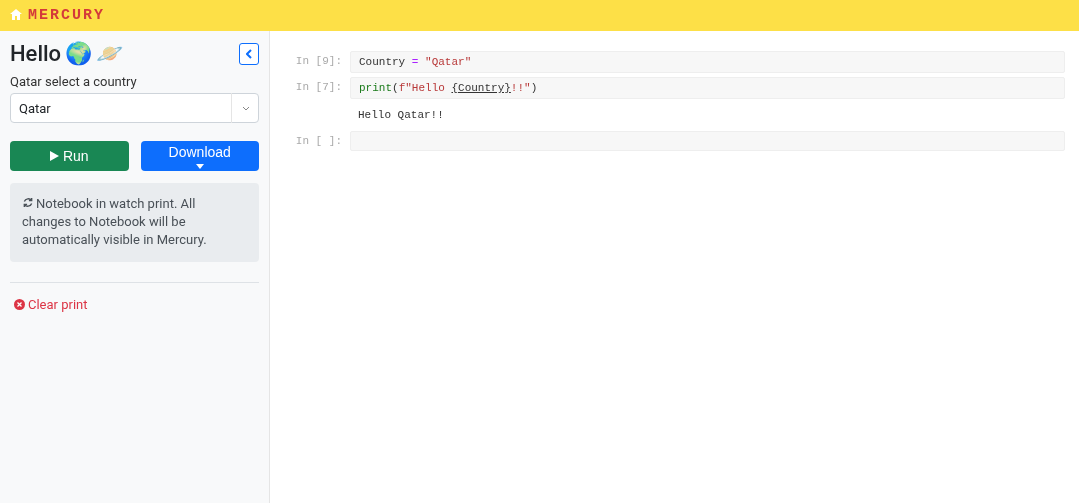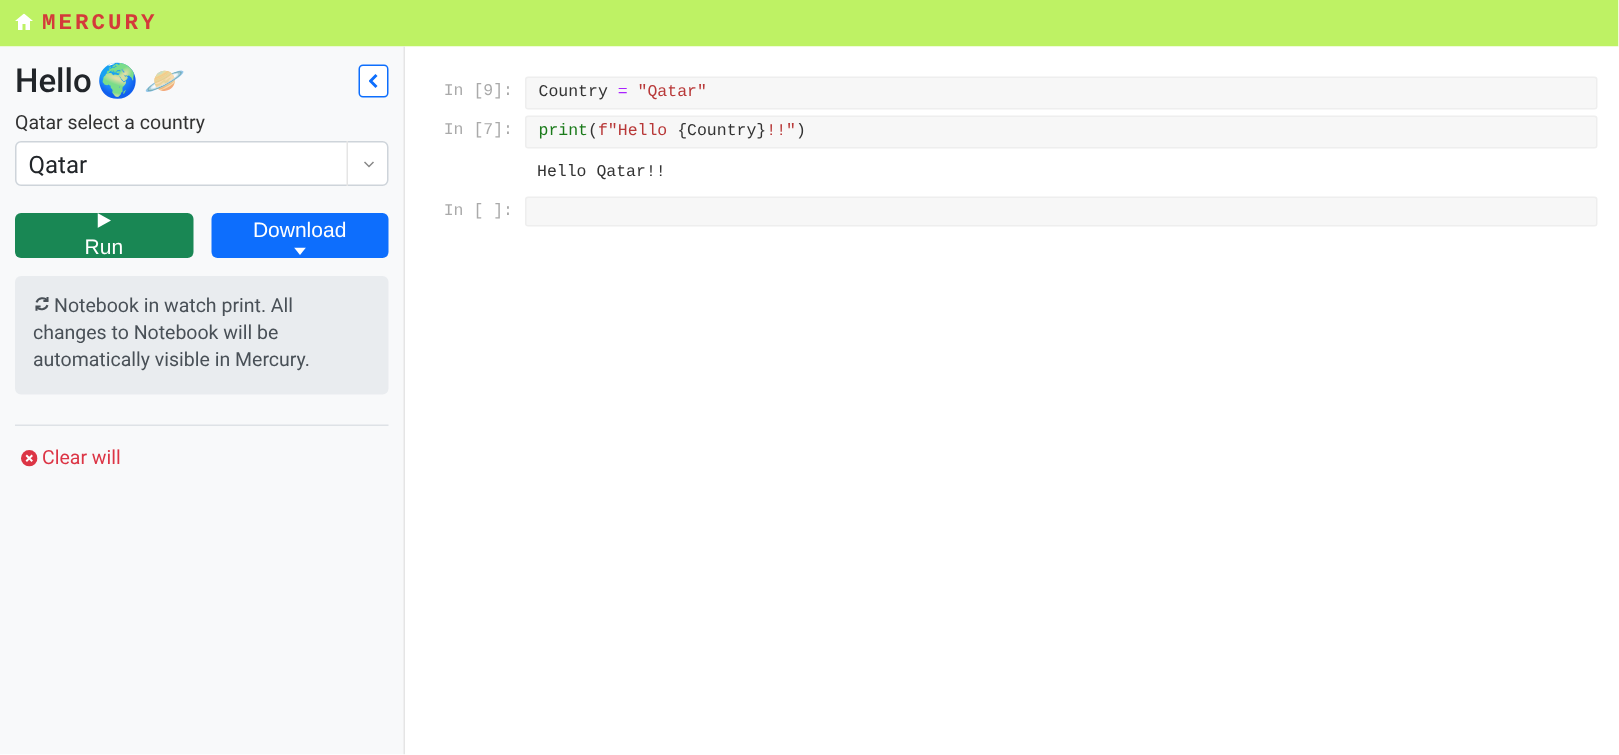"MERCURY" .header { background: #bef264 -> #fde047 }
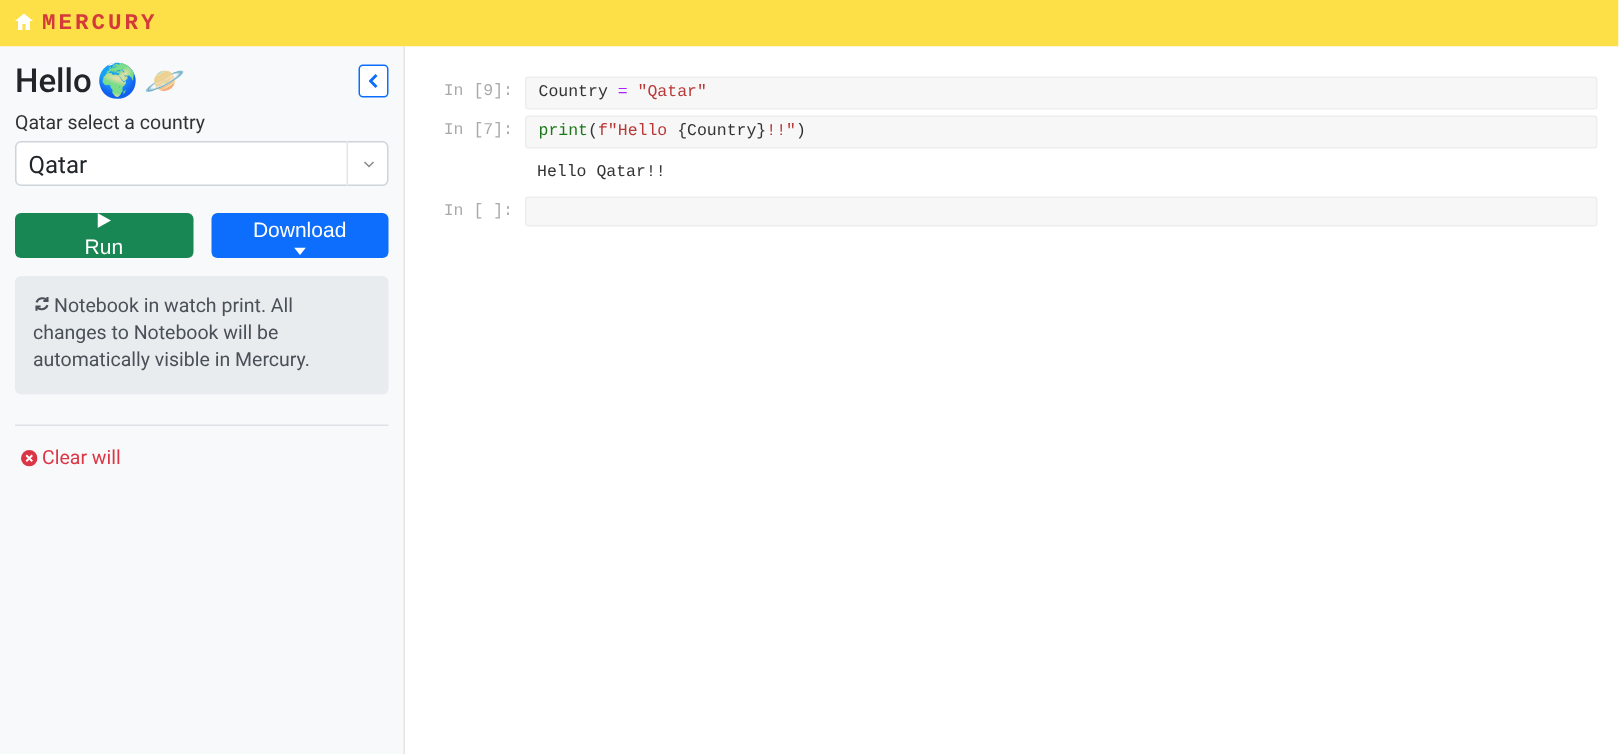"Hello" .sidebar-title { align-items: center -> flex-start }
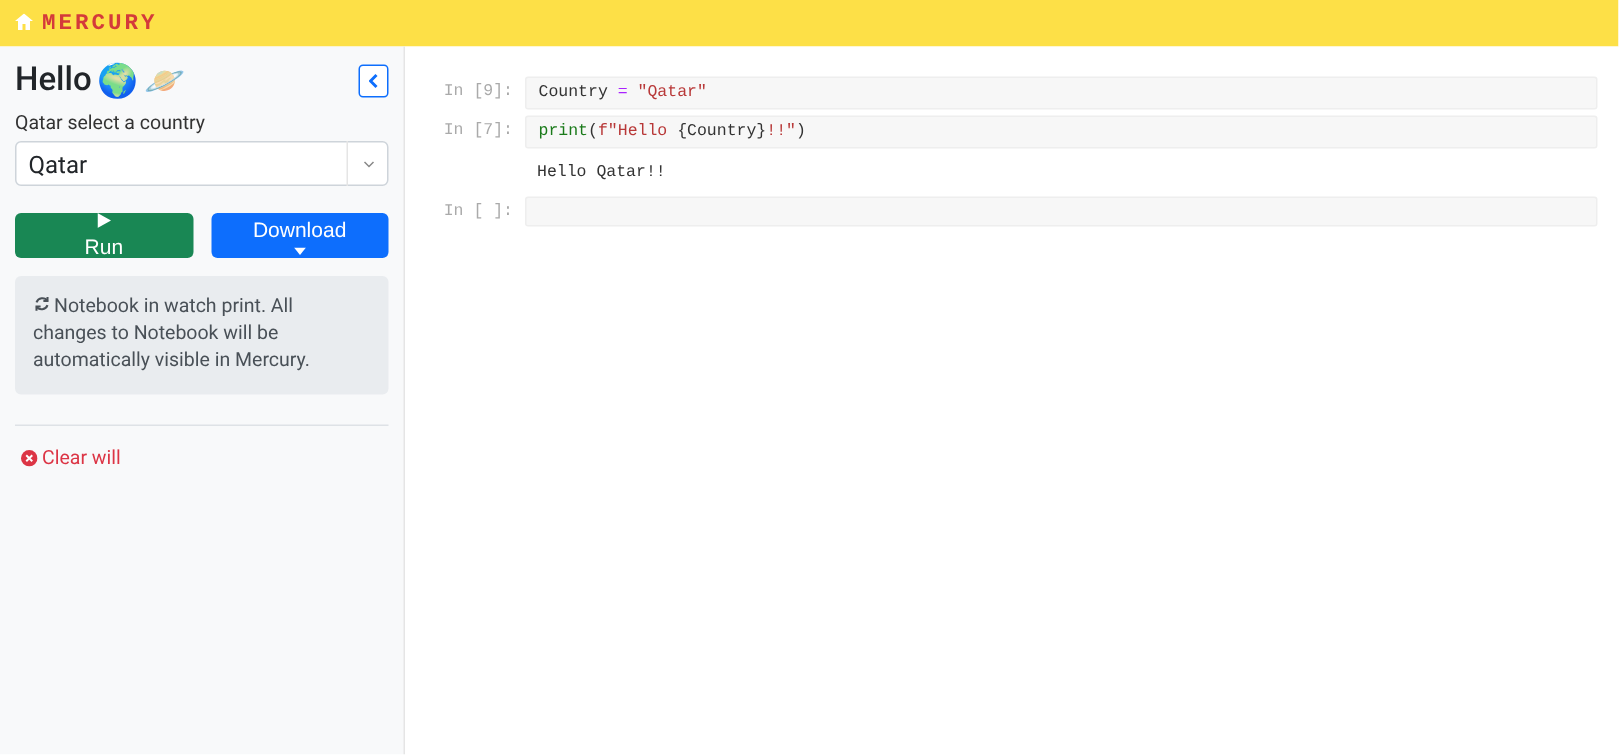"{Country}" .tok-interp { text-decoration: none -> underline }
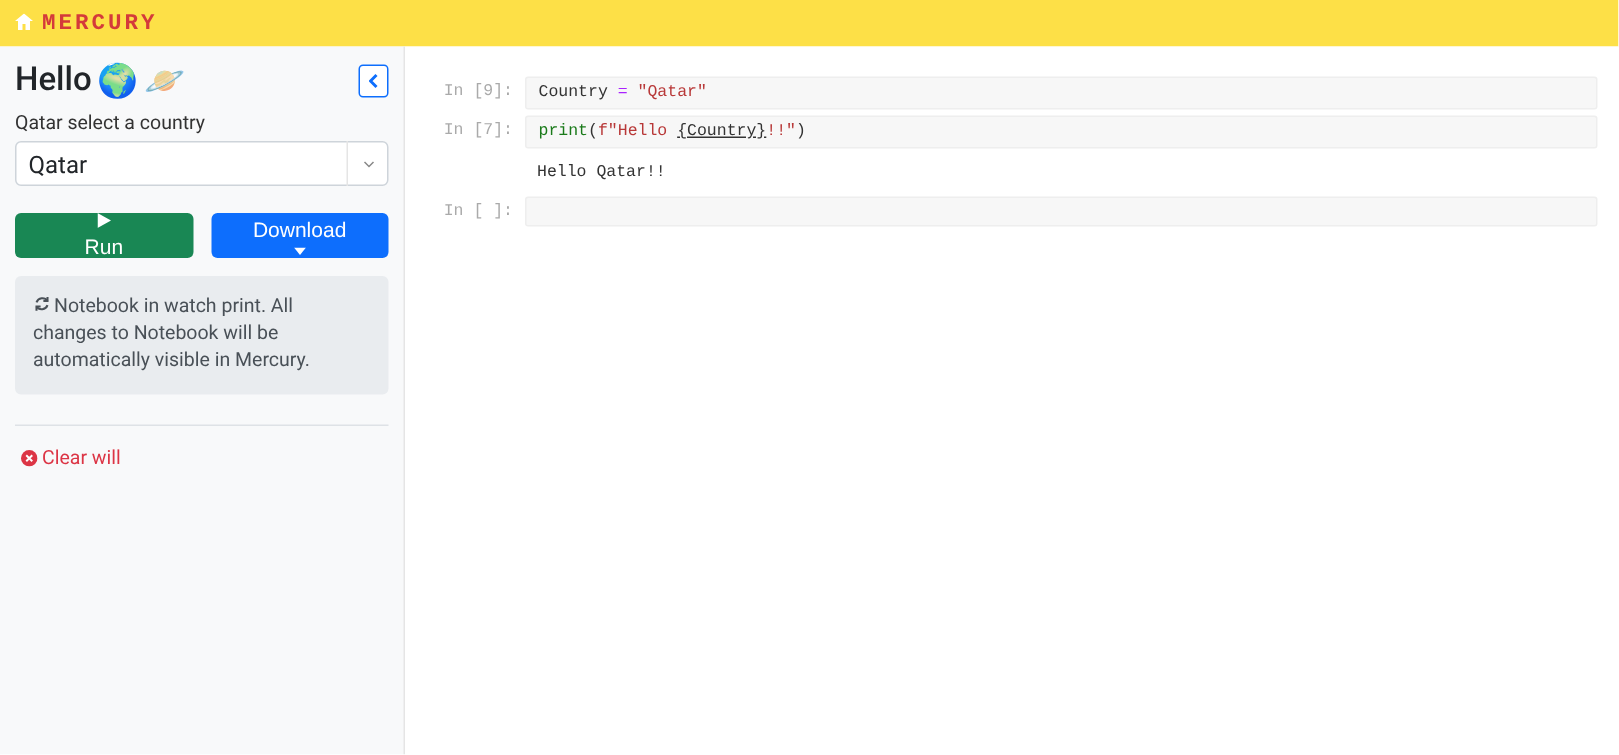"Qatar" .select-field { font-size: 16px -> 13px }
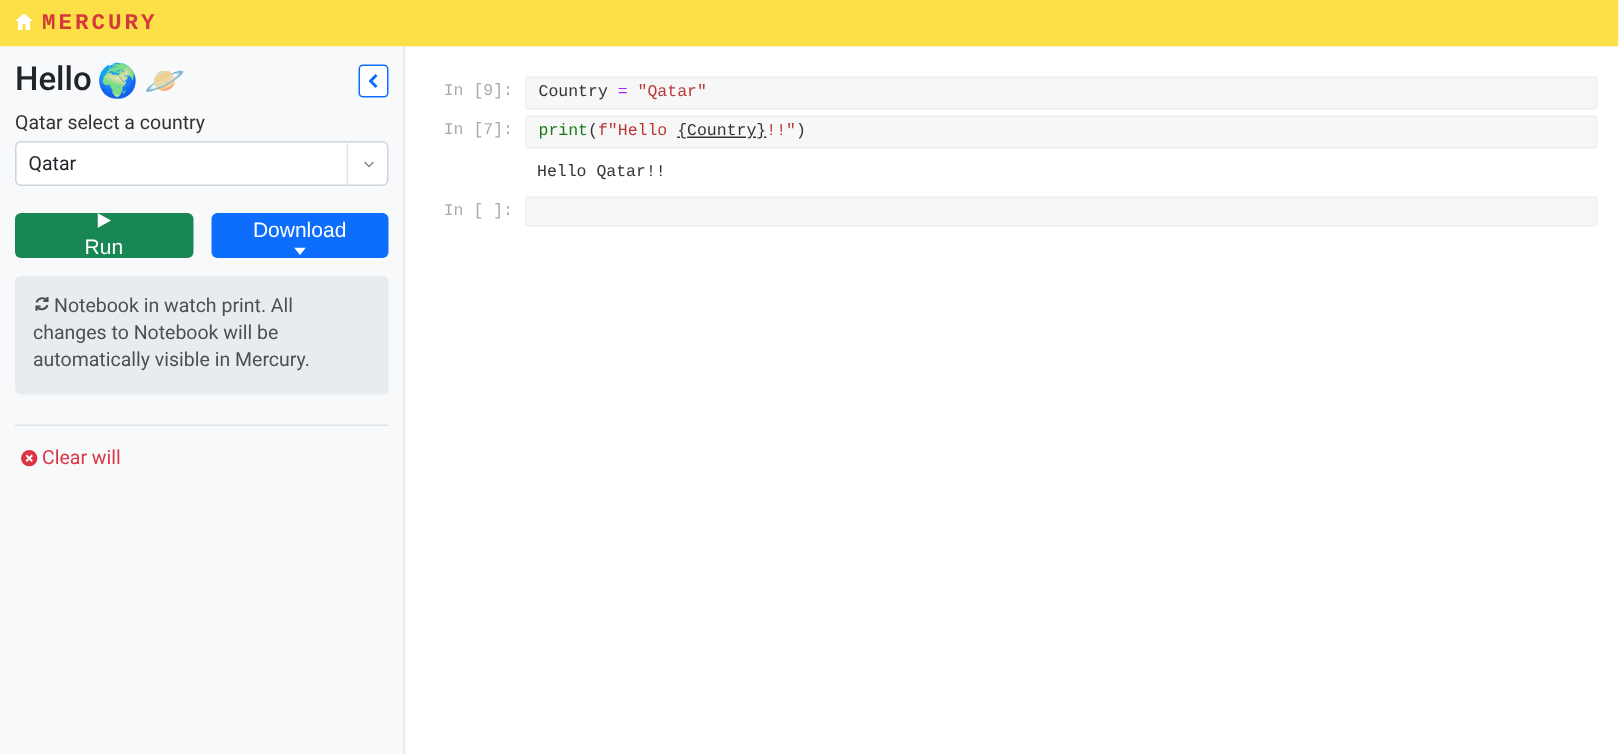"Run" .btn-run { flex-direction: column -> none }
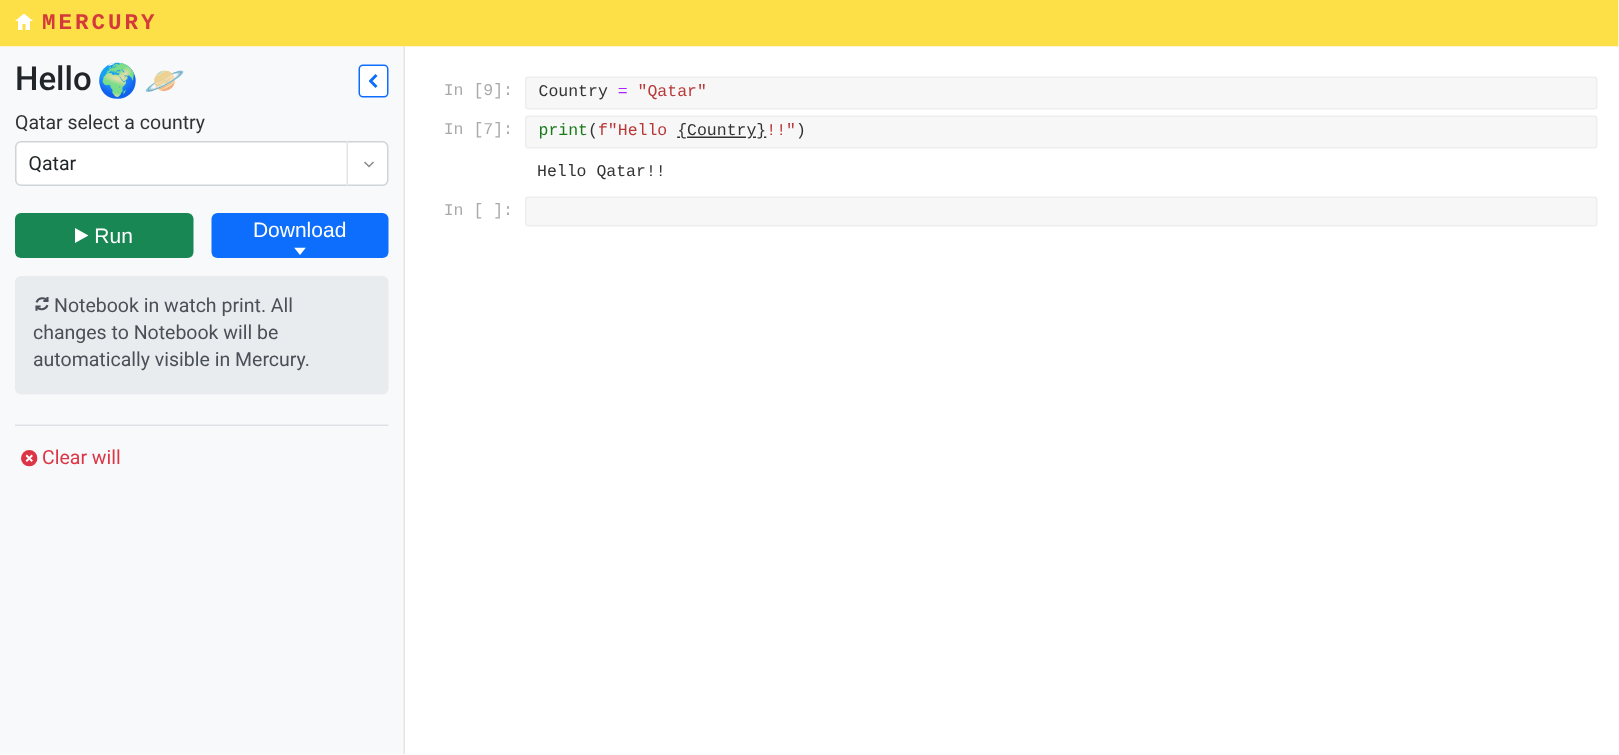"Clear will" span { text: will -> print }
